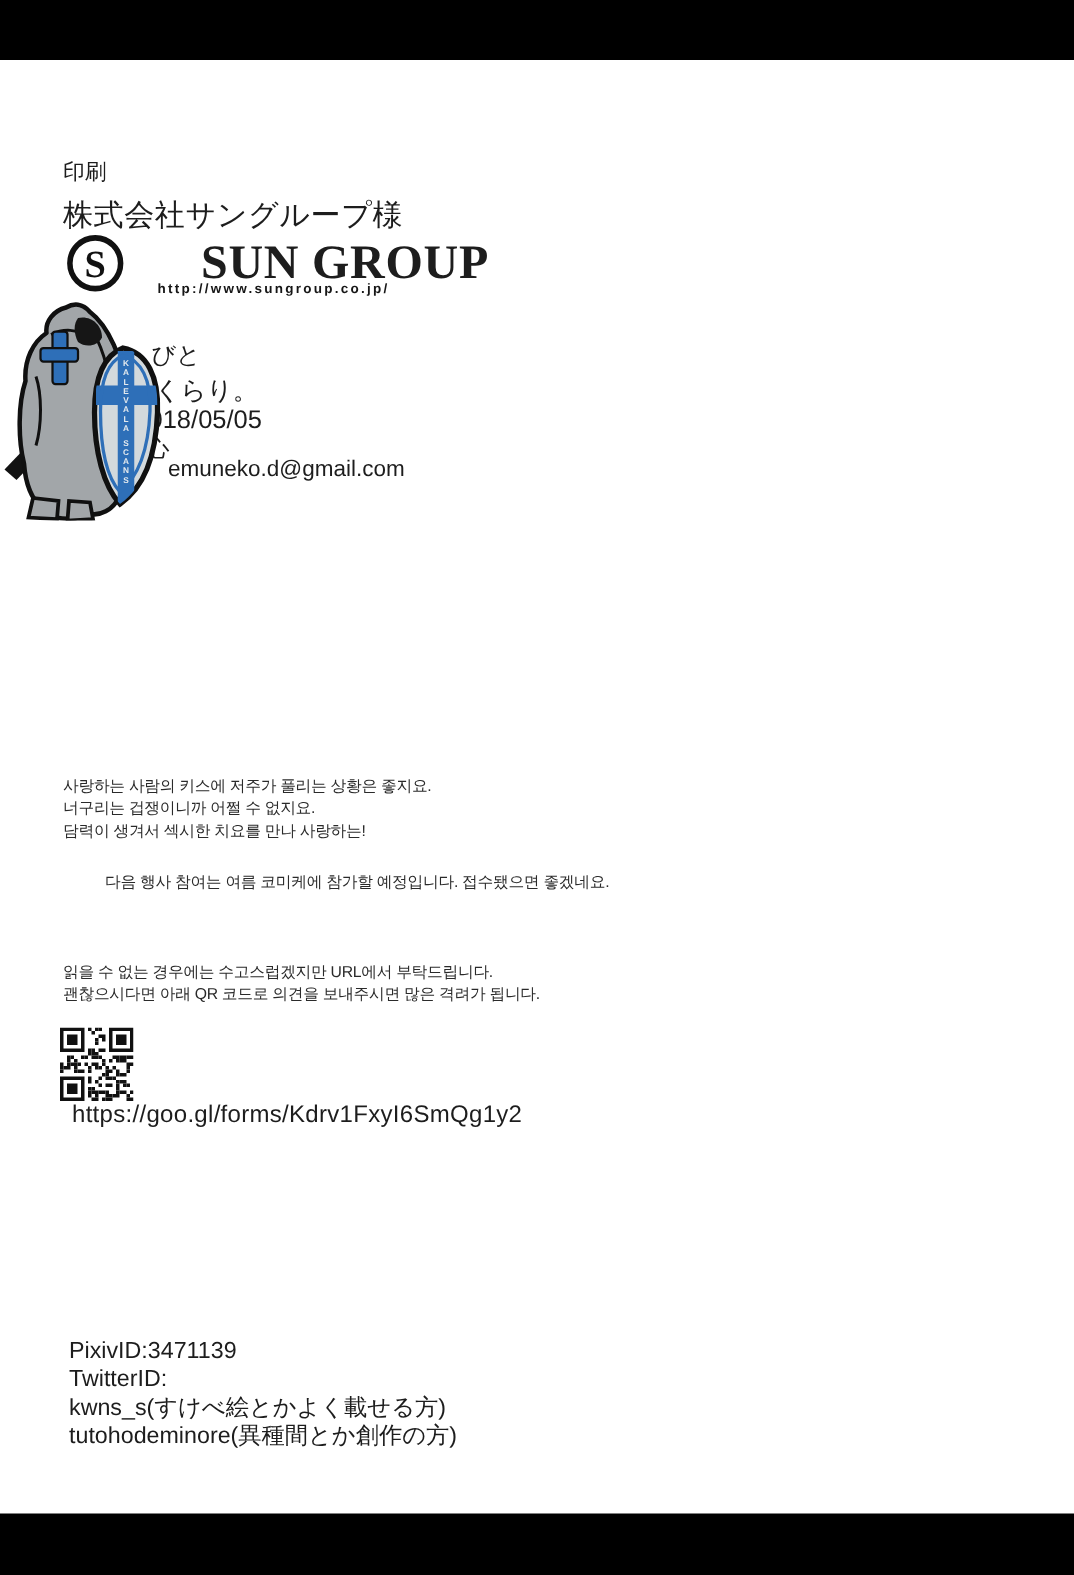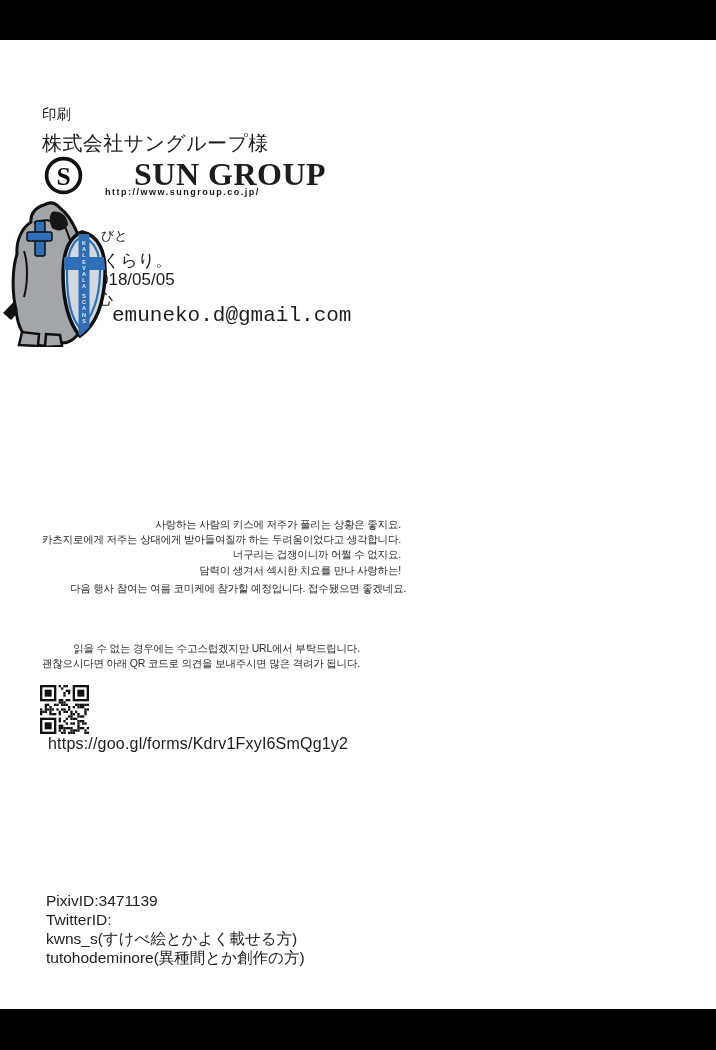"びと" #frag-0 { font-size: 13px -> 16px }
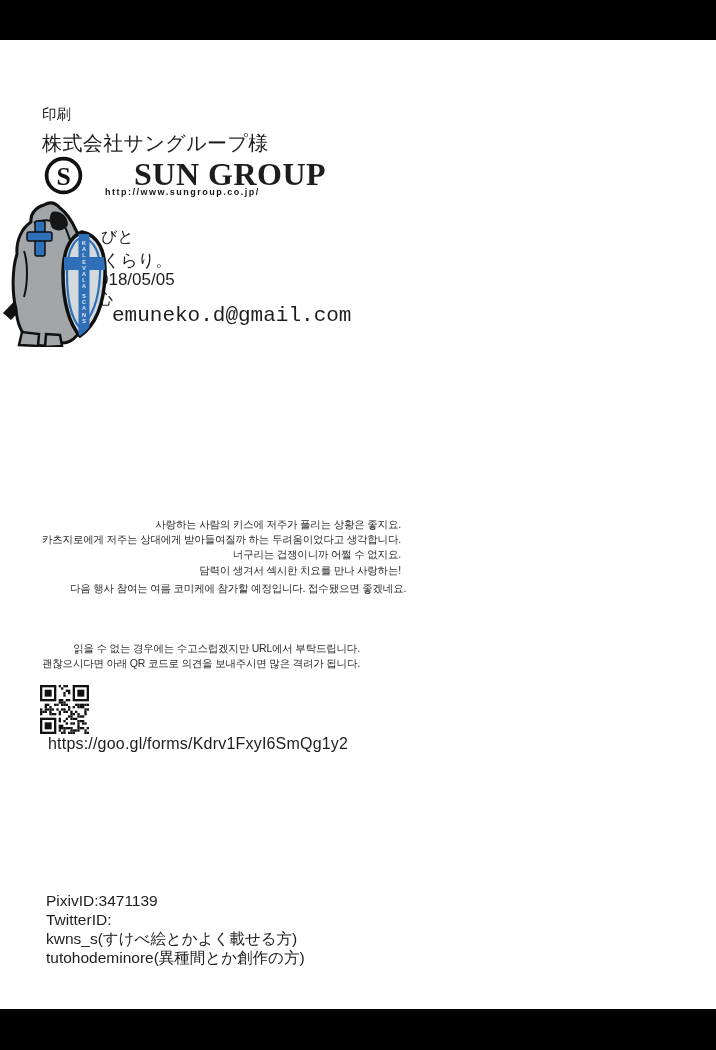"emuneko.d@gmail.com" #frag-4 { font-family: Liberation Mono, monospace -> none; font-size: 21px -> 15px }
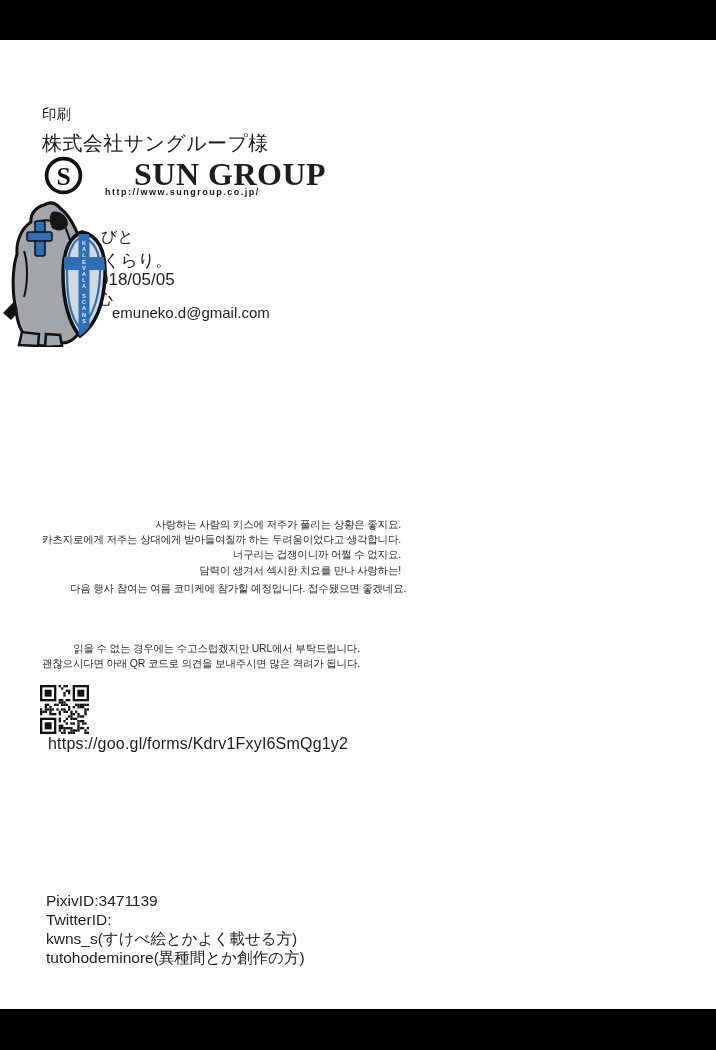"사랑하는 사람의 키스에 저주가 풀리는" .para { text-align: right -> none }
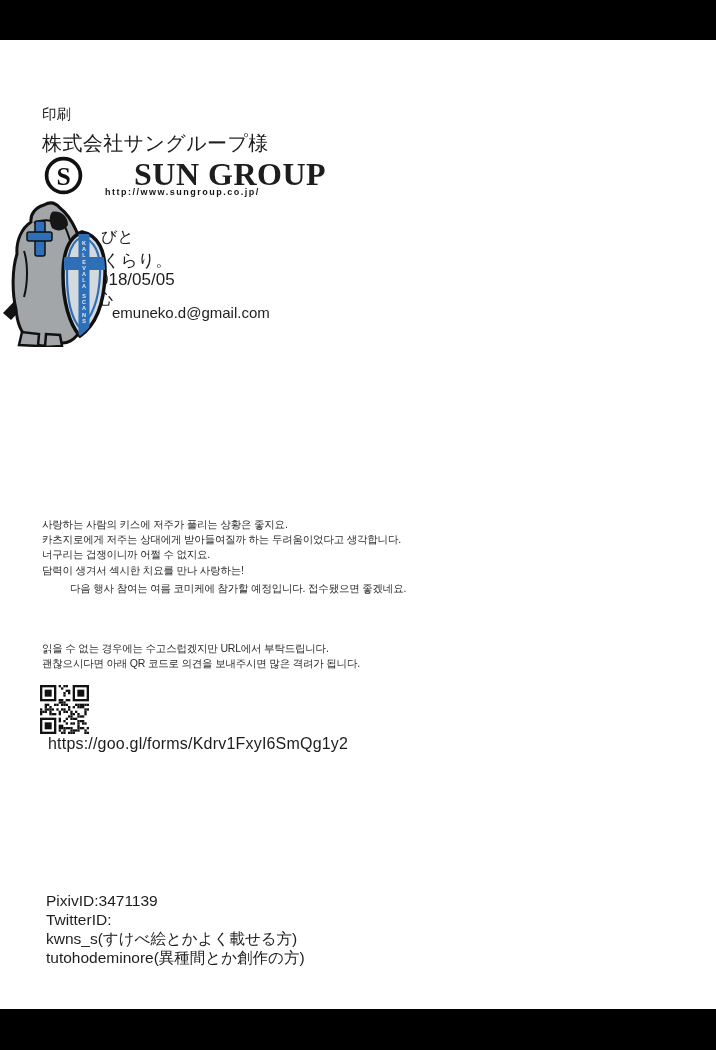"카츠지로에게 저주는 상대에게 받아들여질까 하는" div { html: <div>카츠지로에게 저주는 상대에게 받아들여질까 하는 두려움이었다고 생각합니다.</div> -> none }
